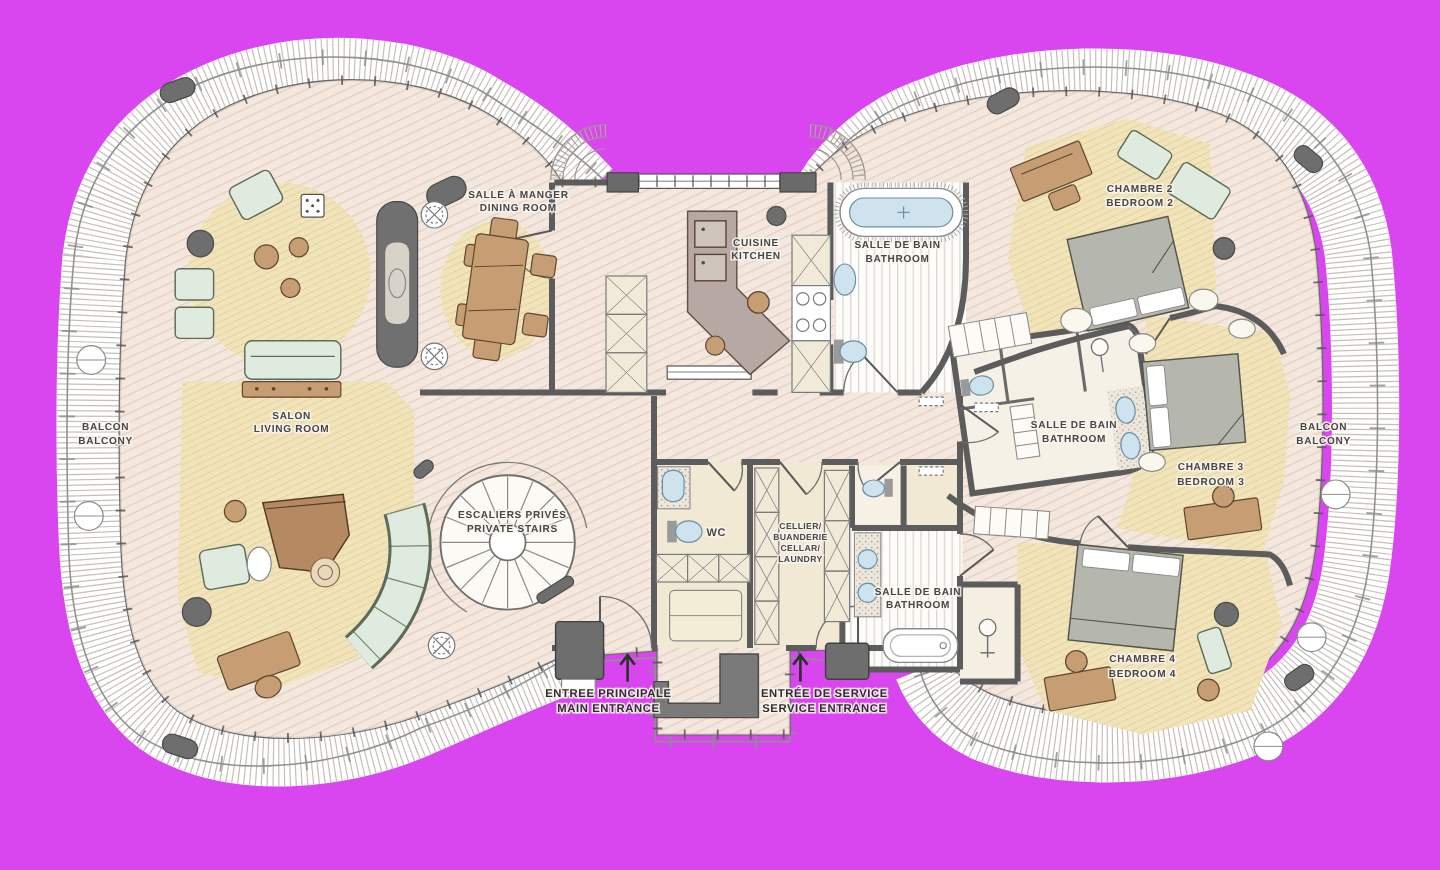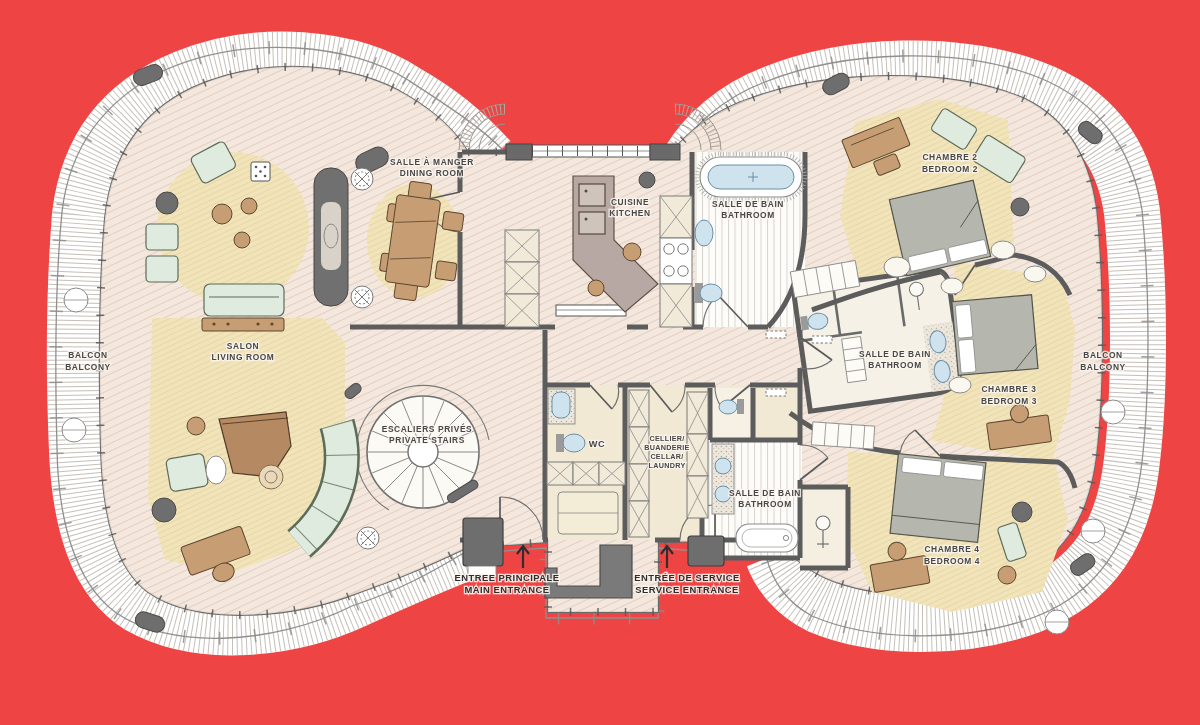"SALLE À MANGER" .stage { background: #ef4444 -> #d946ef }
